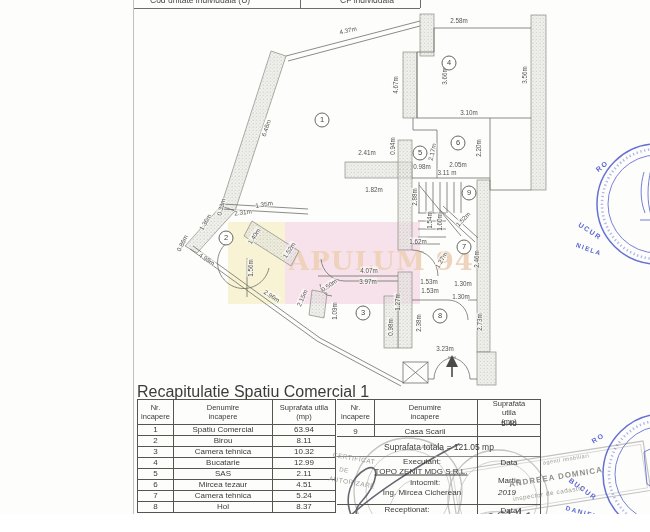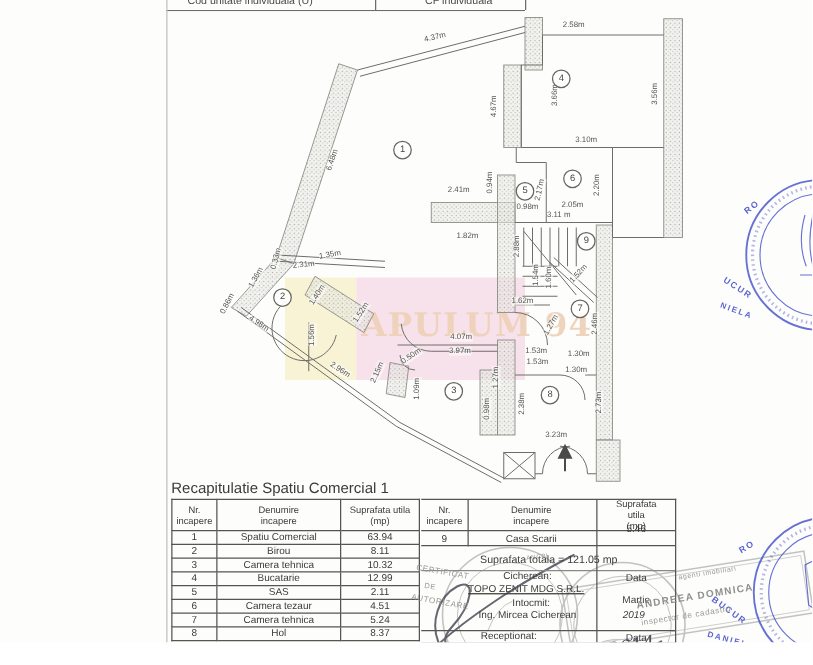"Recapitulatie Spatiu Comercial 1" .tbl-title { font-size: 12px -> 16px }
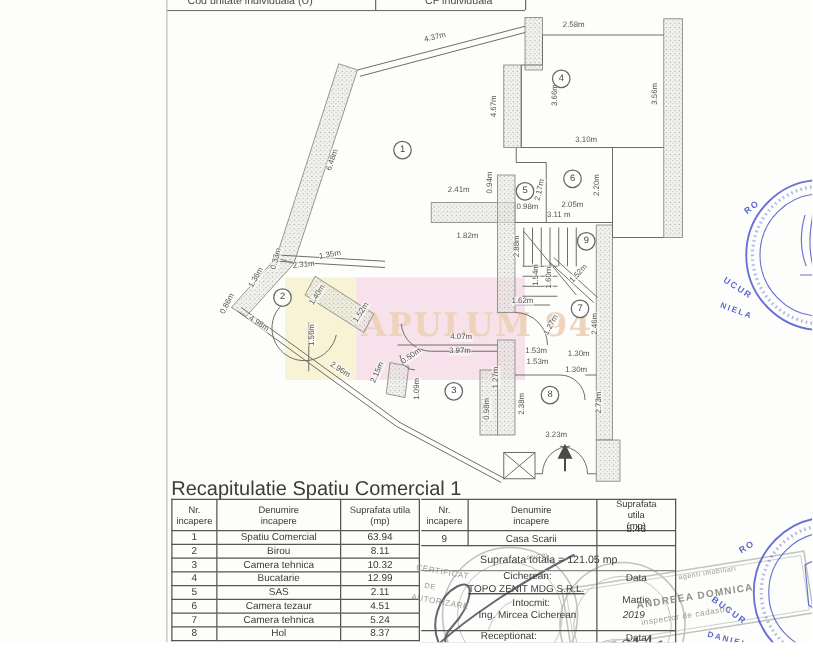"Cicherean:" div.t { text: Cicherean -> Executant }
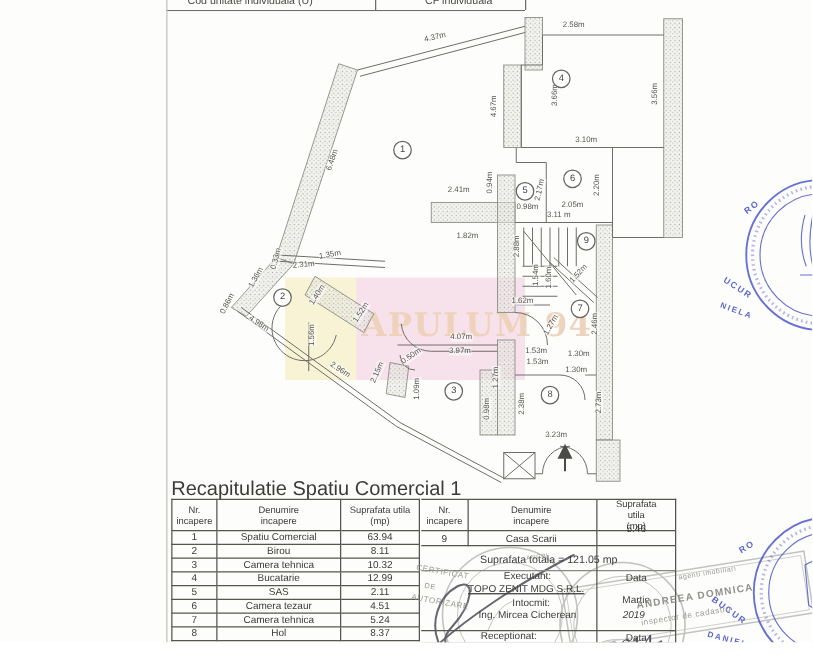"Camera tezaur" td { text: Camera -> Mircea }
